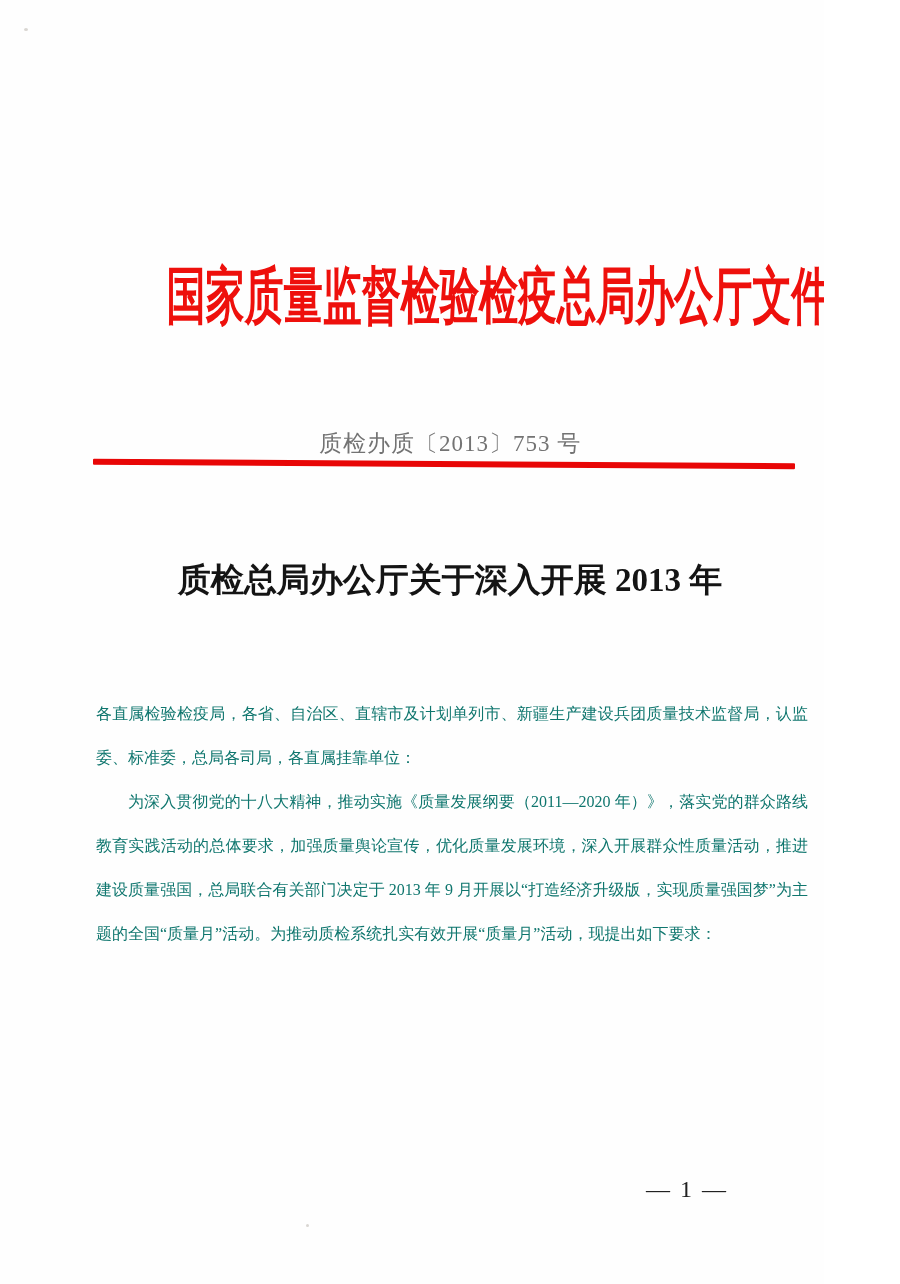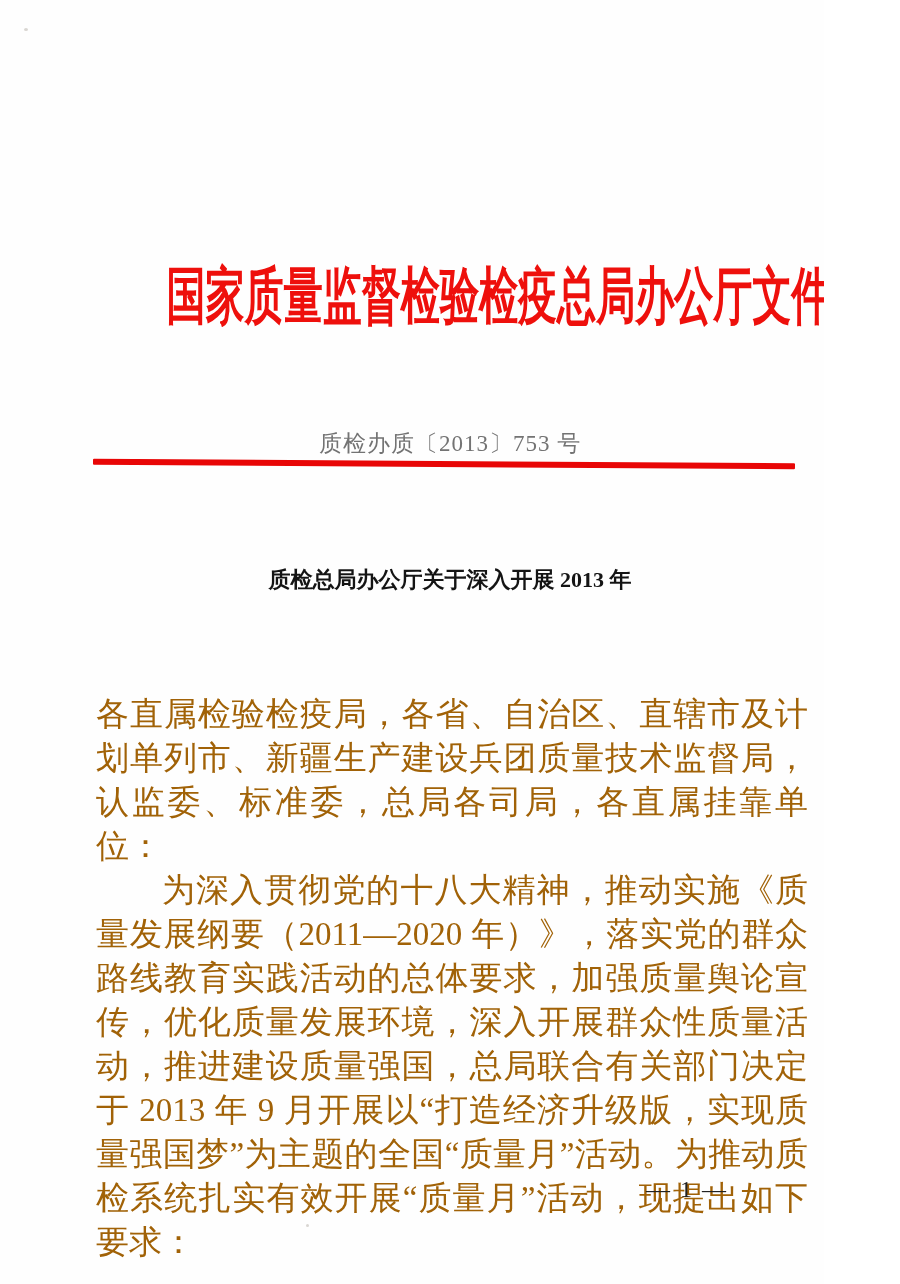"质检总局办公厅关于深入开展 2013 年" .doc-title { font-size: 22px -> 33px }
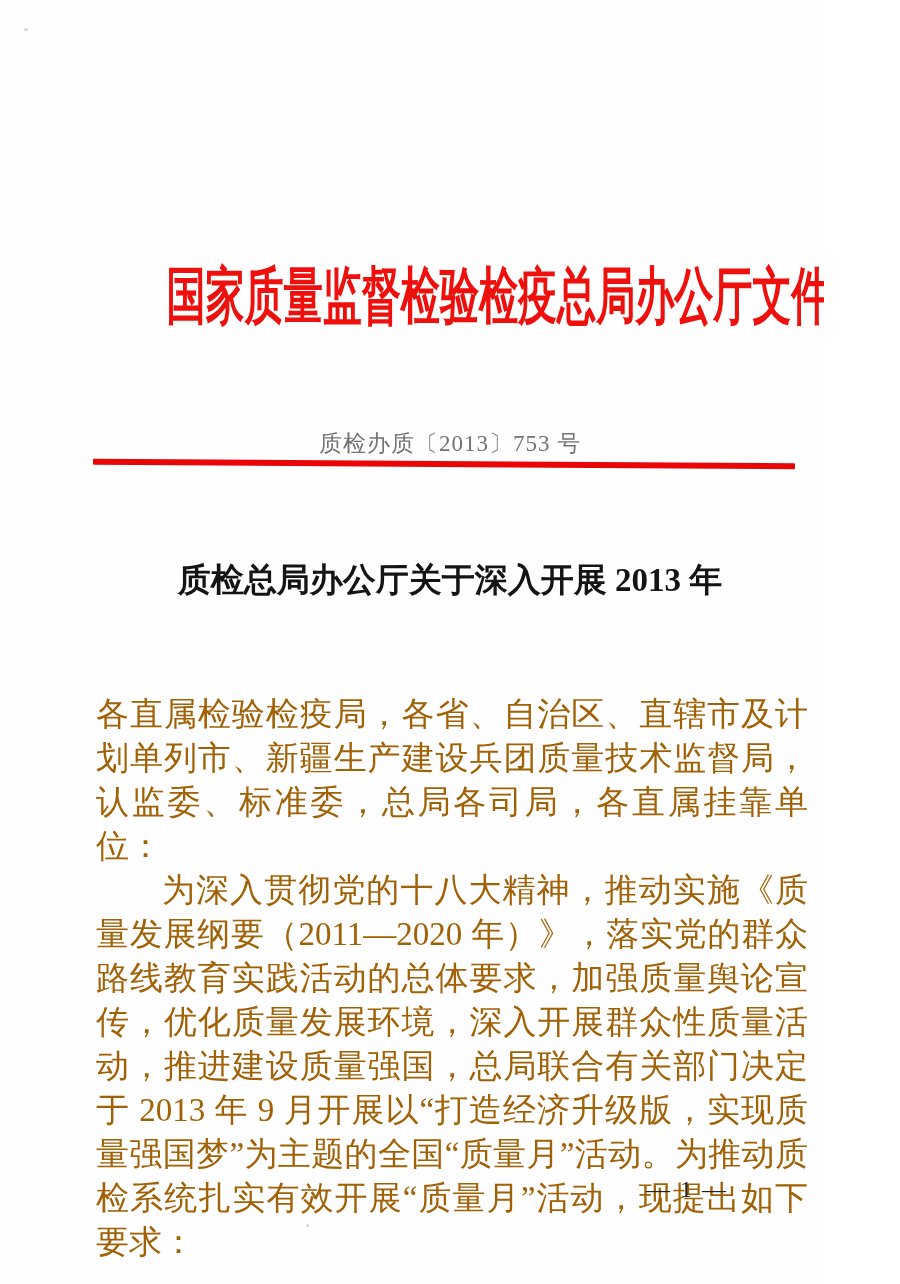"各直属检验检疫局，各省、自治区、直辖市及计划单列市、新疆生产建设兵团质量技术监督" .body-block { color: #a16207 -> #0f766e; font-size: 33px -> 16px }
